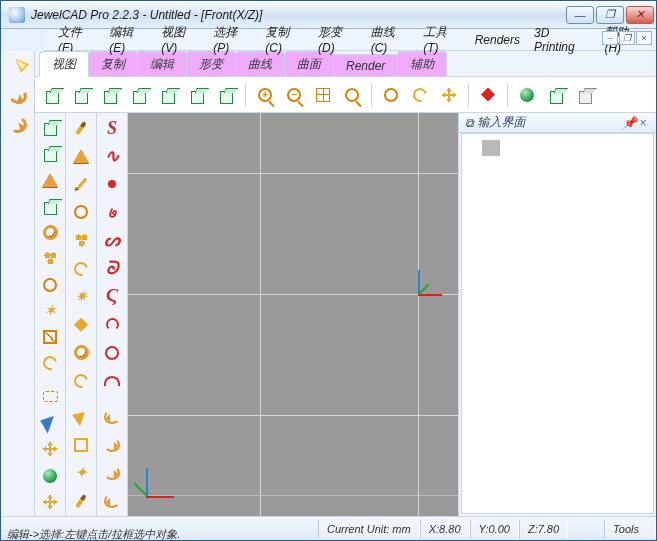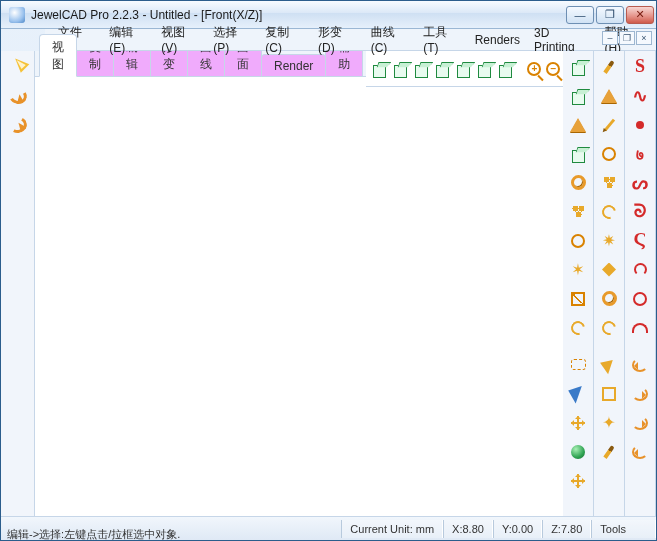"JewelCAD Pro 2.2.3 - Untitled" .window { font-style: none -> italic }
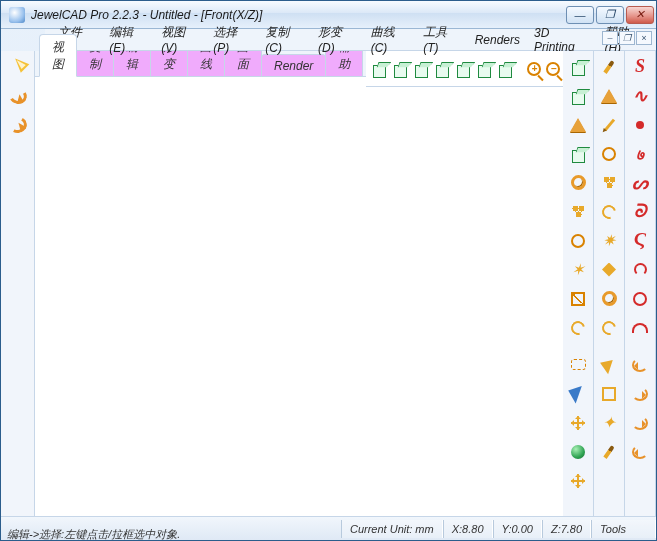"视图" div { flex-direction: row -> column }
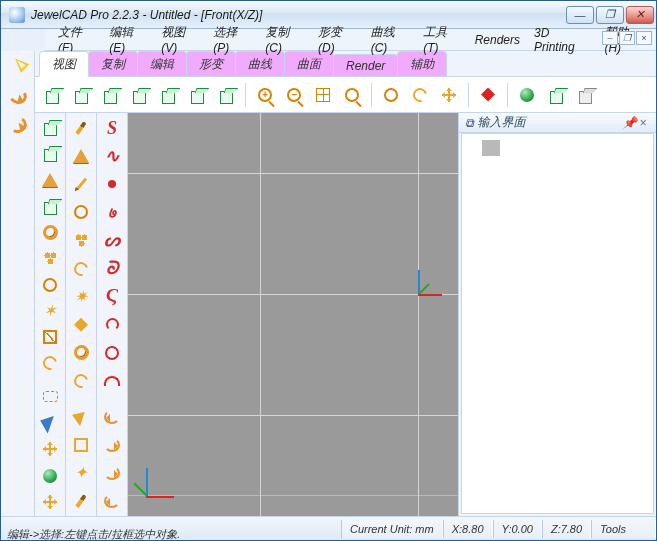"Tools" .statusbar .cell:last-child { margin-left: none -> 36px; padding-right: 29px -> 16px }
